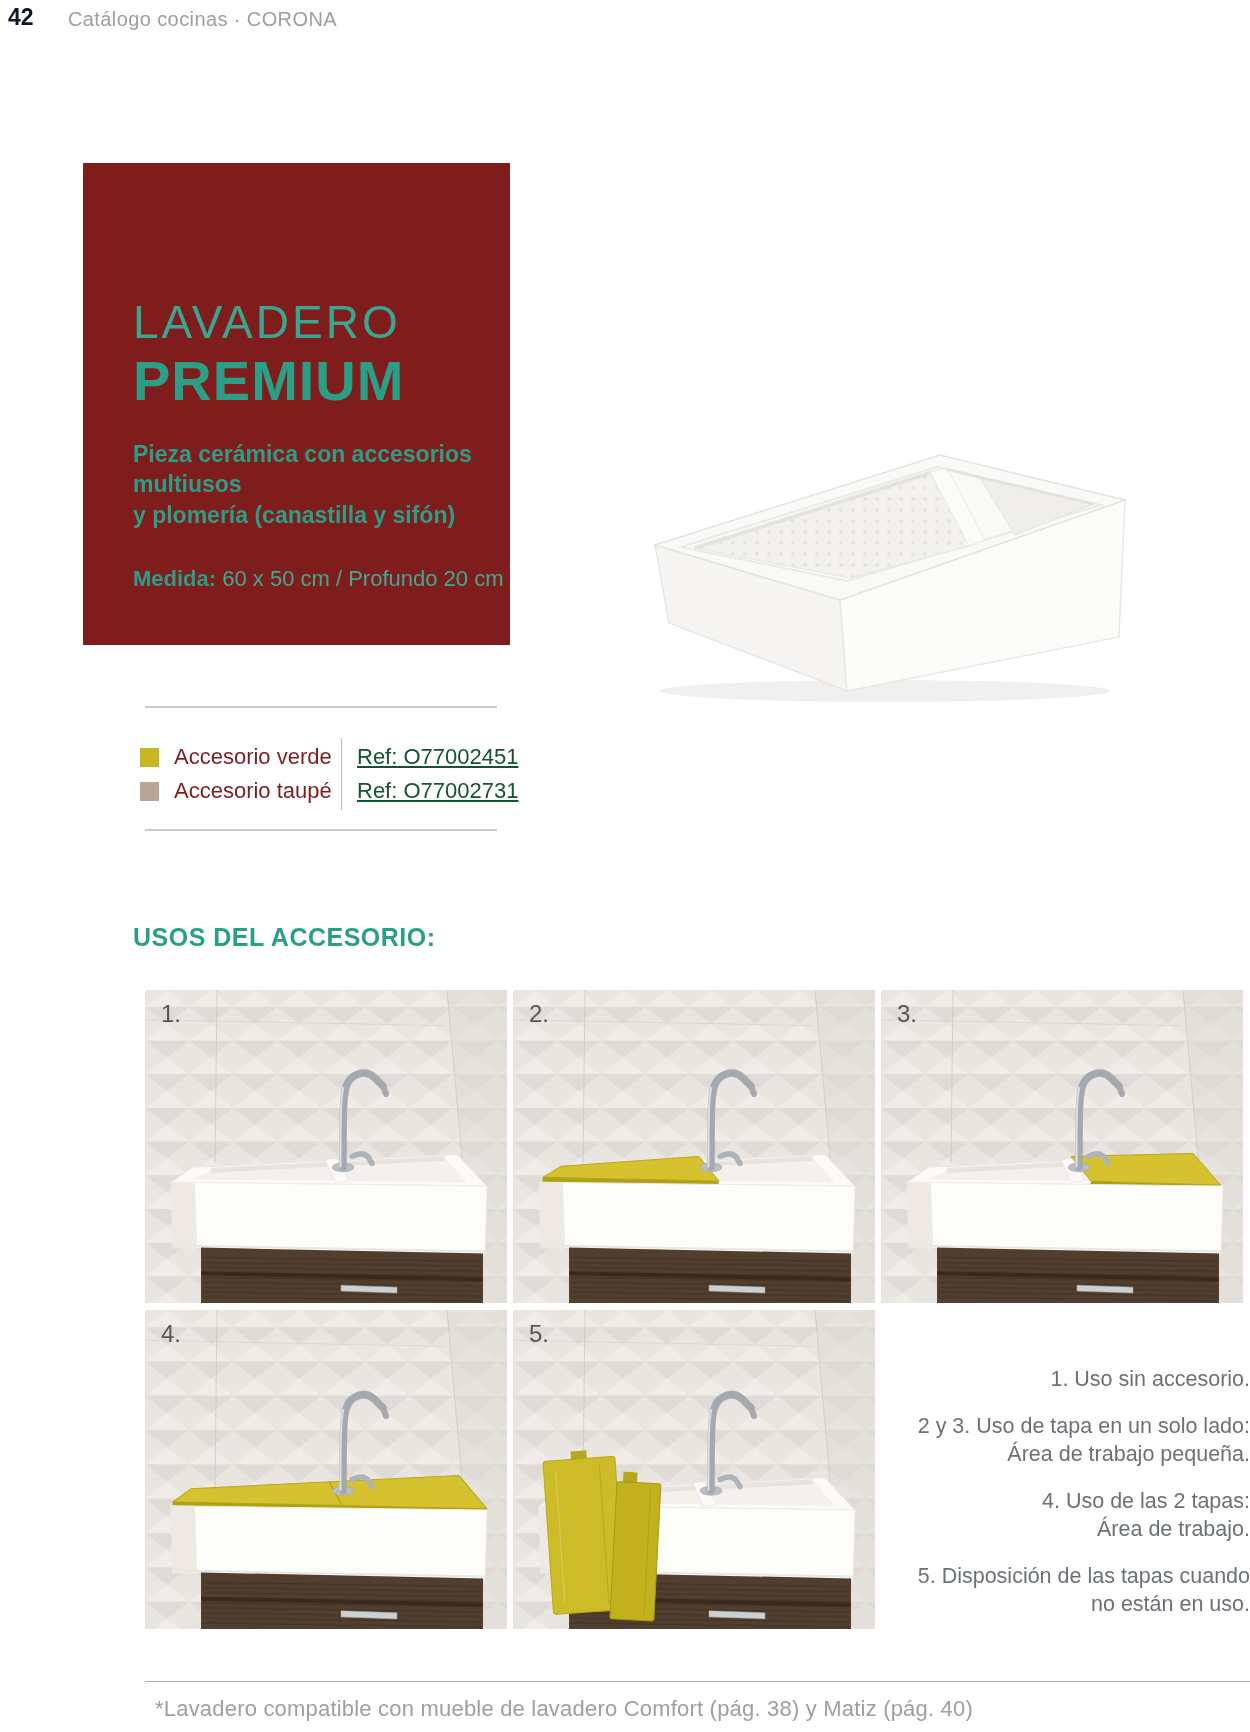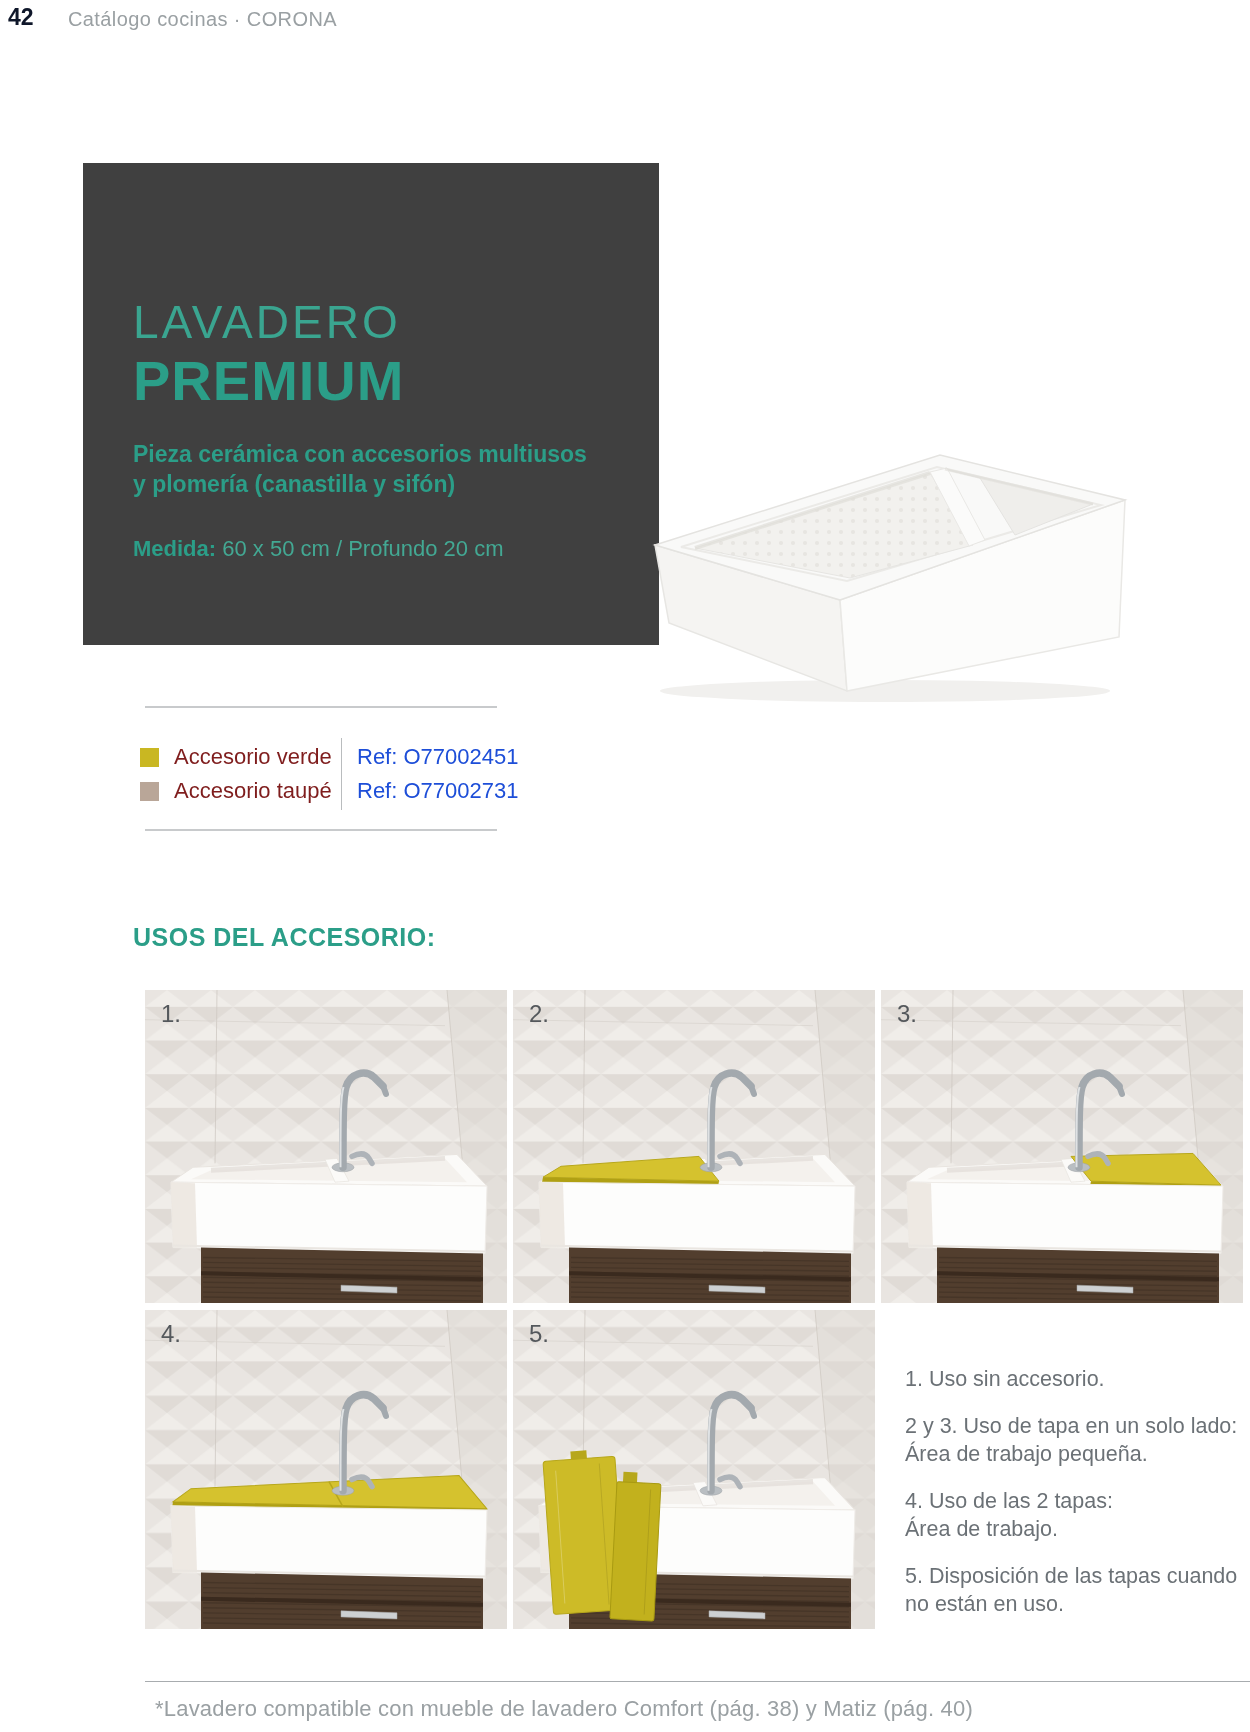"LAVADERO" .cream { background: #404040 -> #7f1d1d; width: 576px -> 427px }
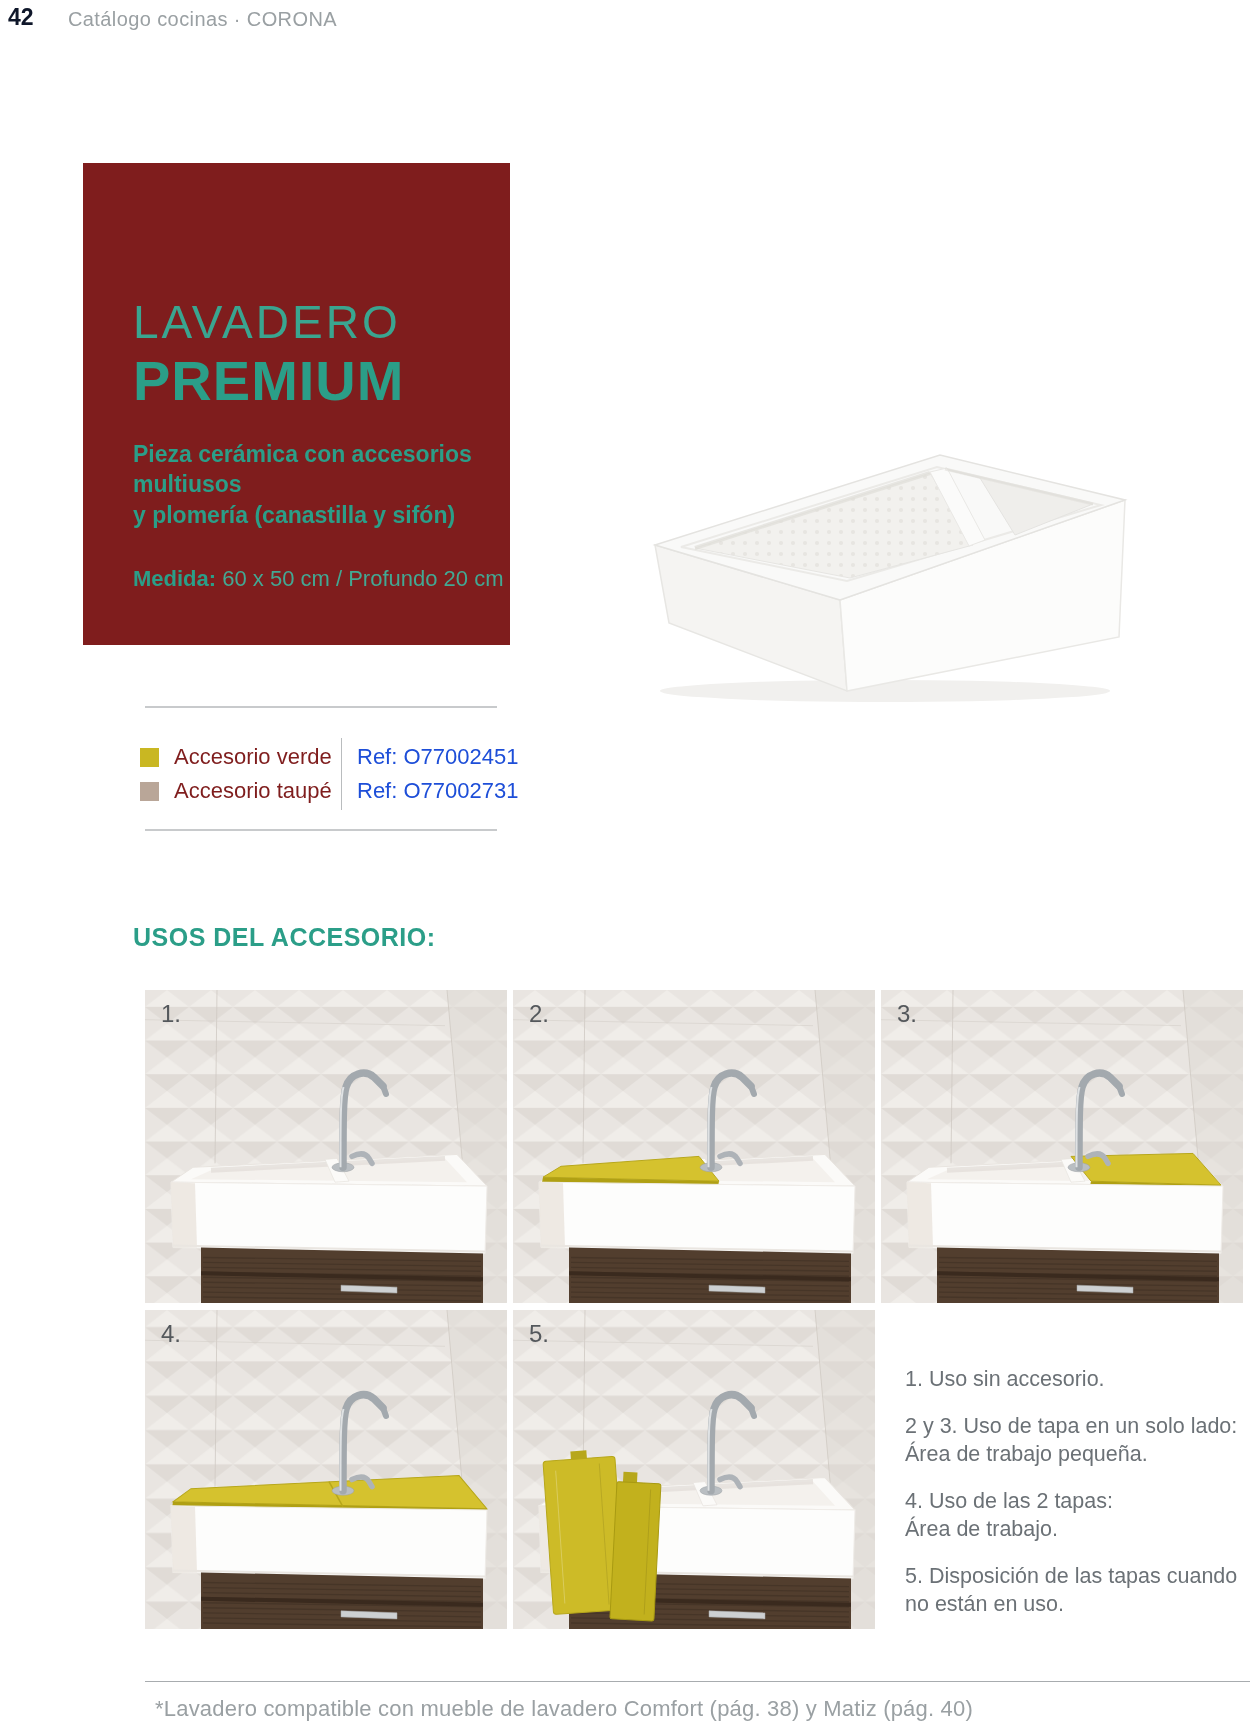"Ref: O77002451" .ref-line { color: #1d4ed8 -> #14532d; text-decoration: none -> underline }
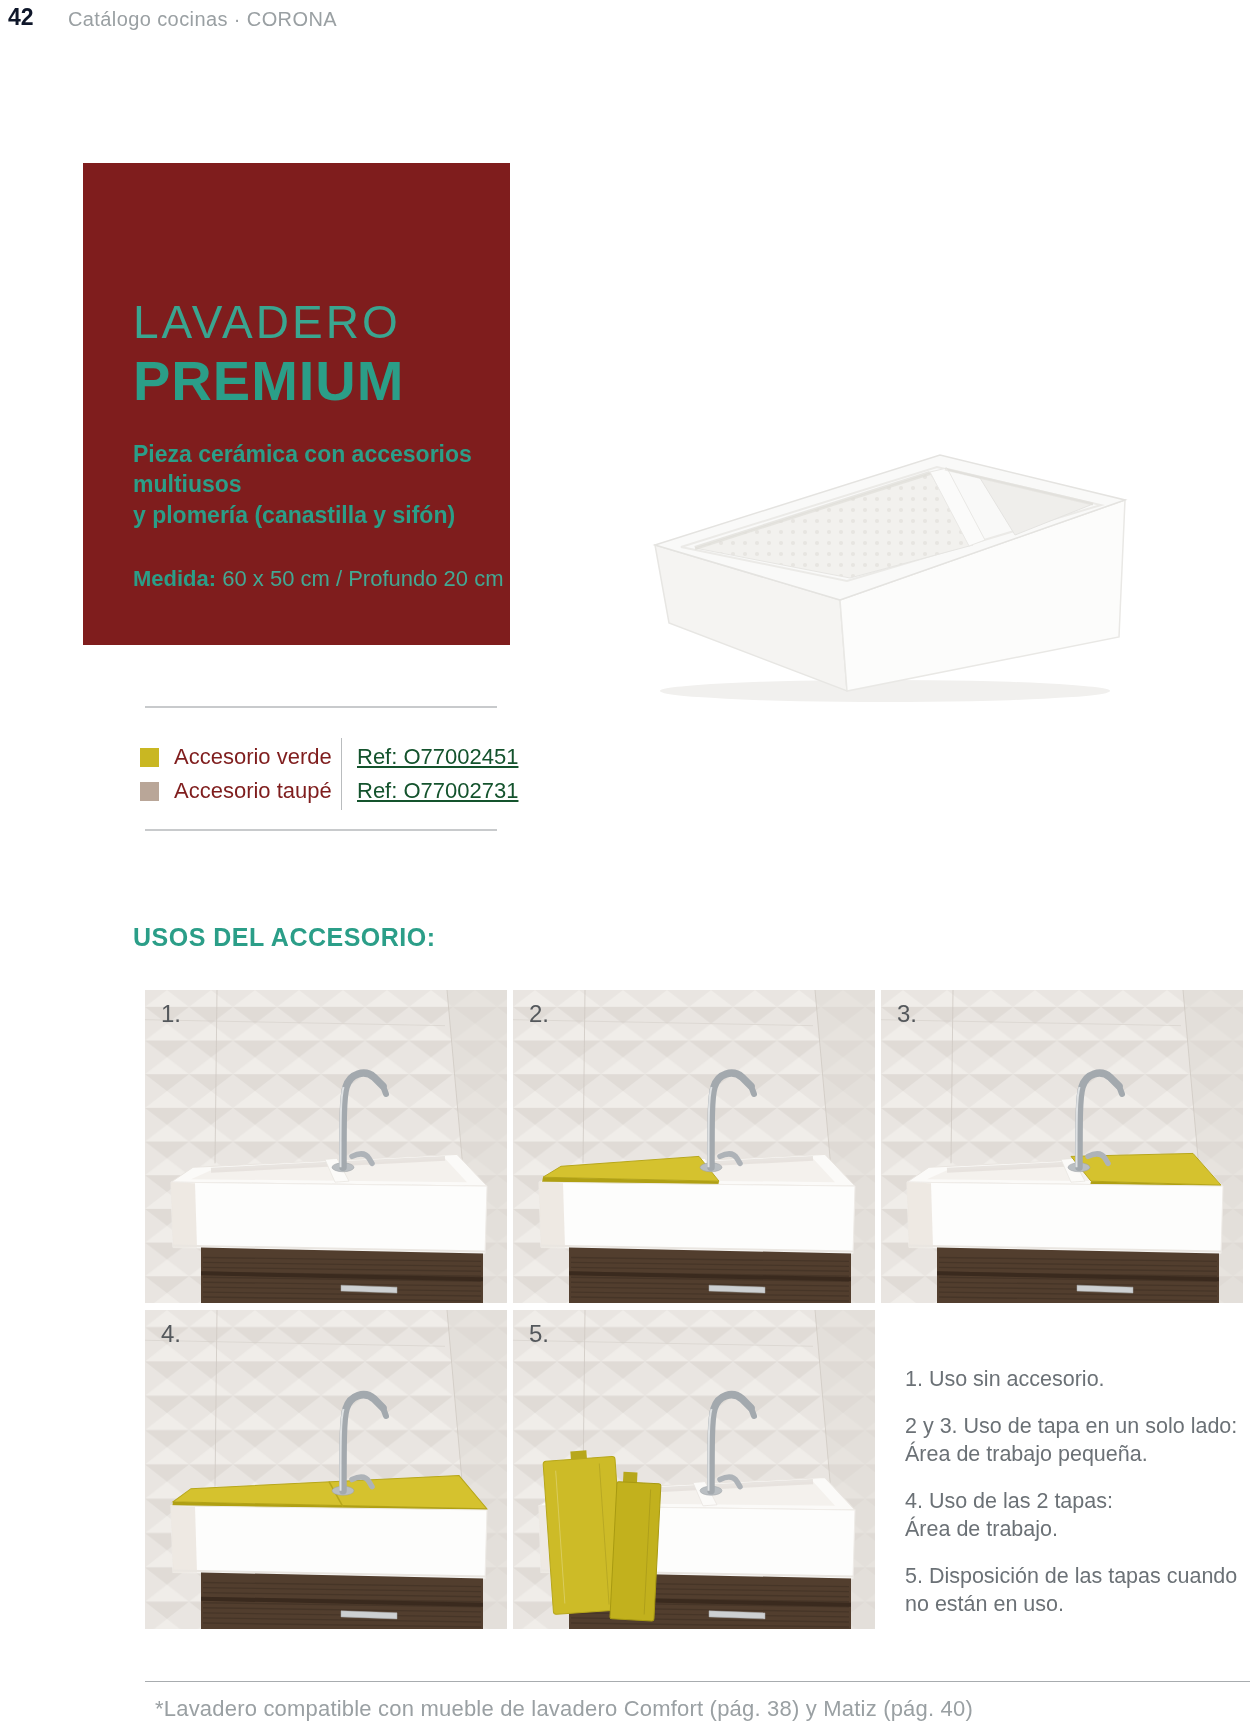"1. Uso sin accesorio." .note { text-align: none -> right }
